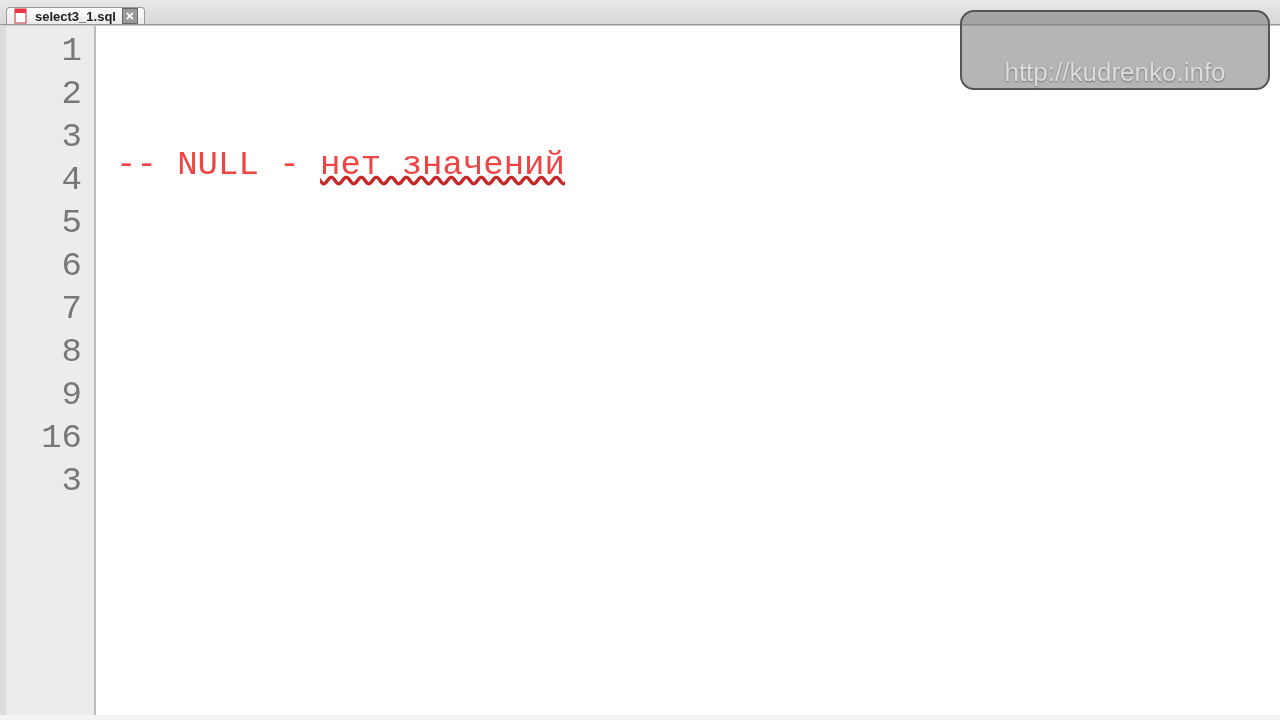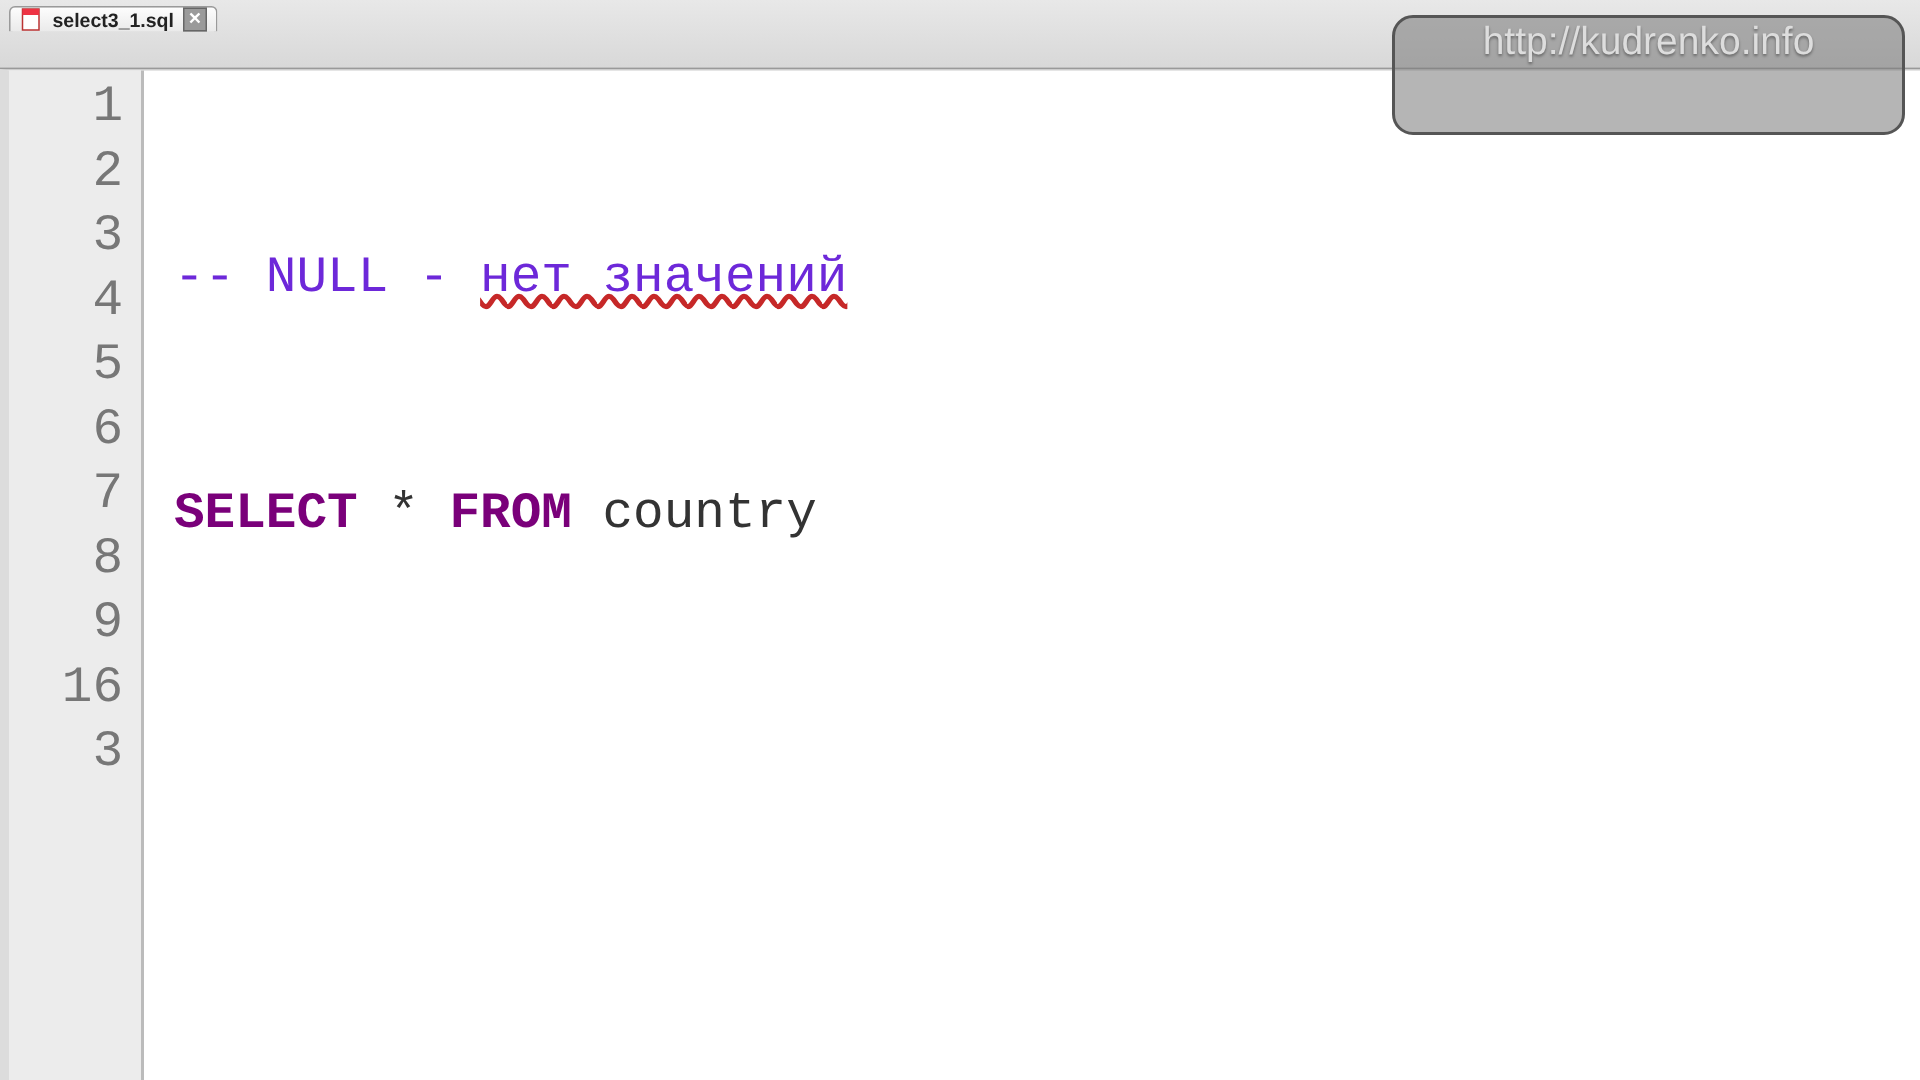"select3_1.sql" .tab-bar { align-items: flex-start -> flex-end; height: 46px -> 25px }
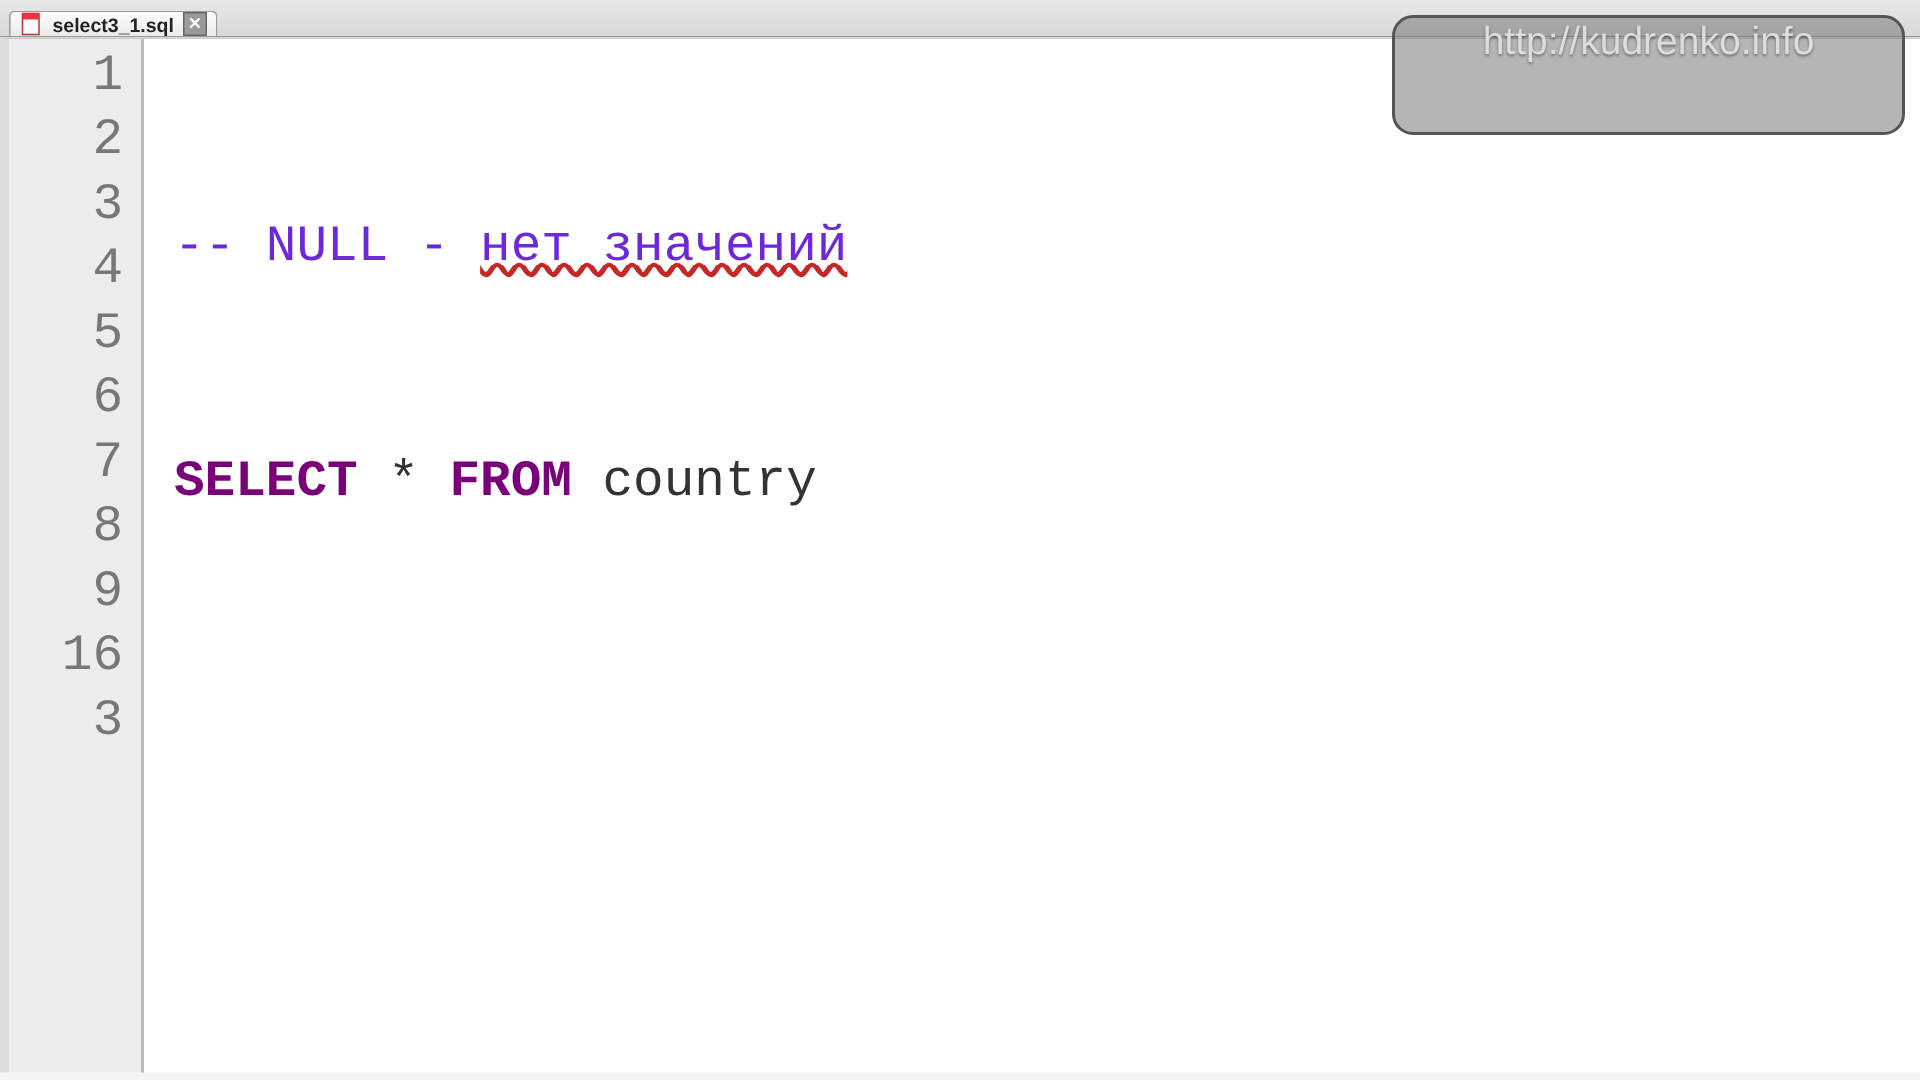"http://kudrenko.info" .watermark { align-items: flex-start -> flex-end; width: 342px -> 310px }
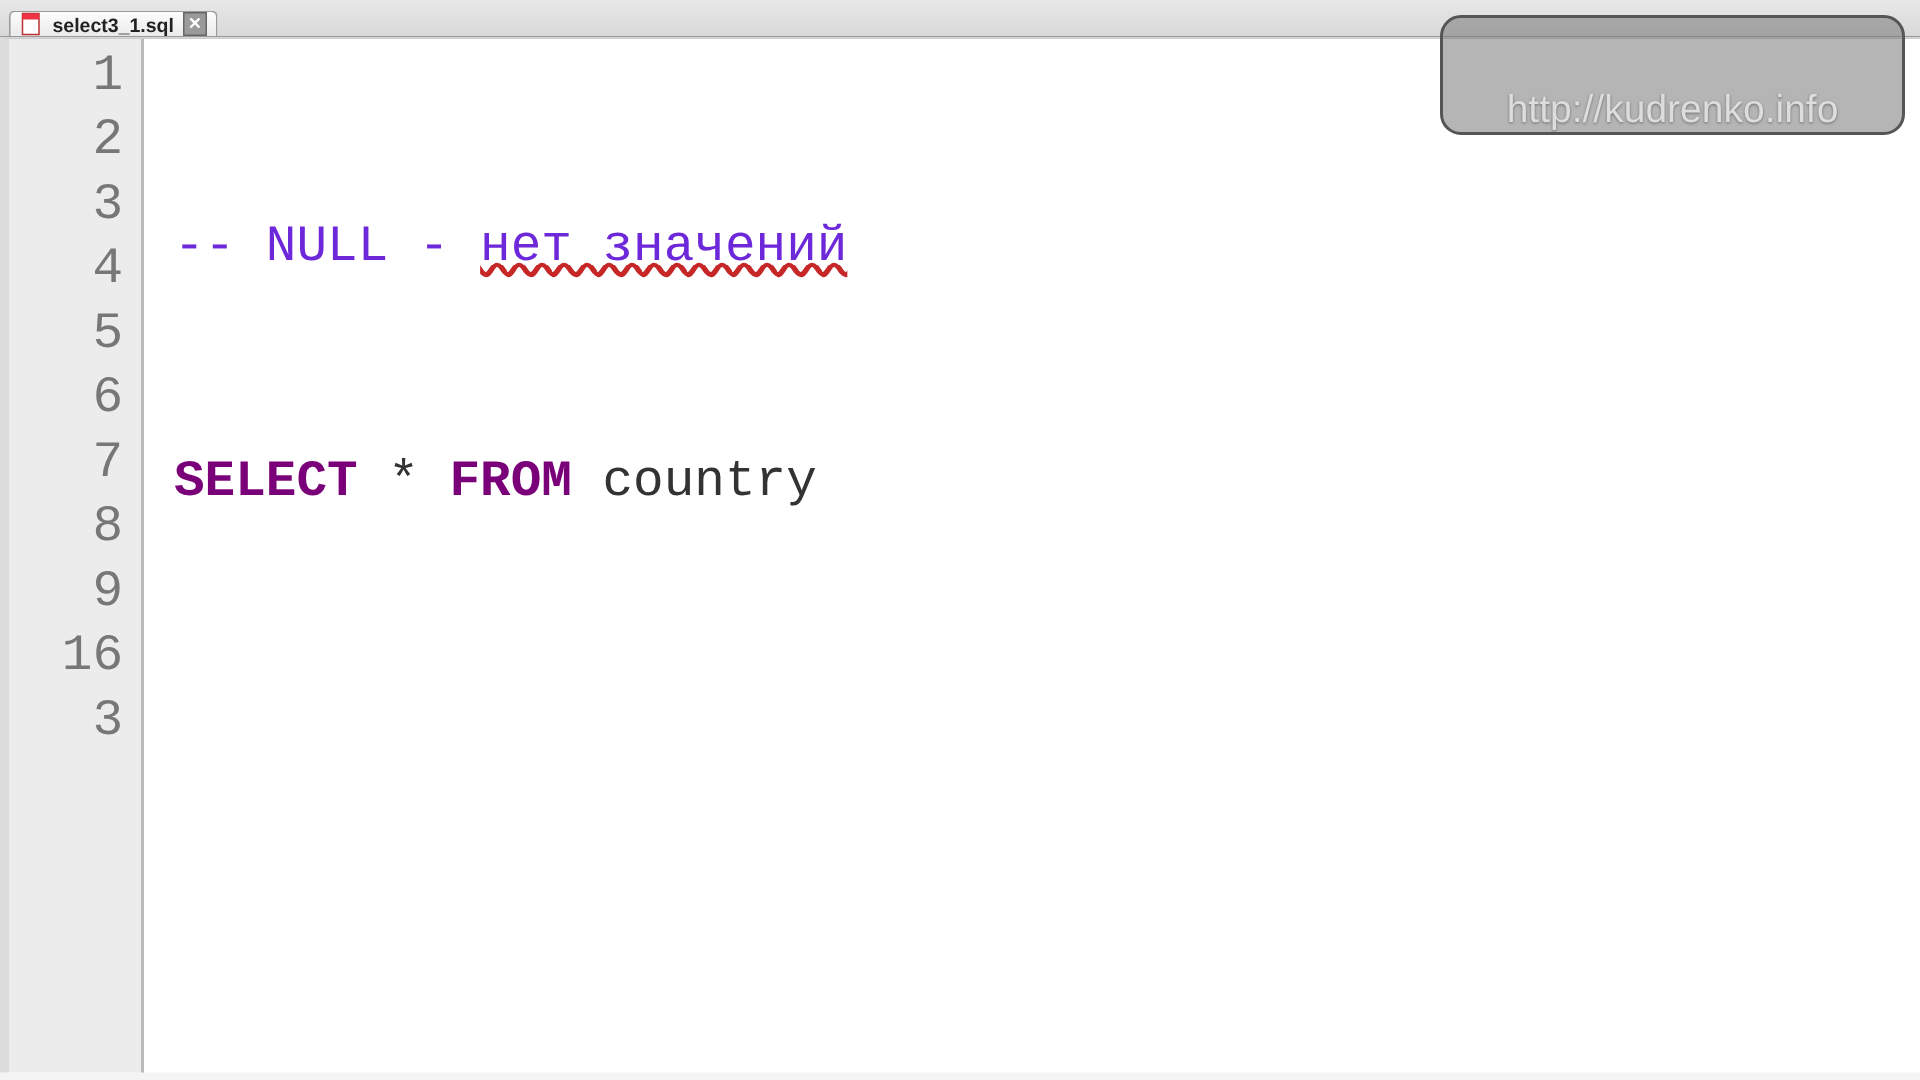"-- NULL - нет значений" .cm { color: #6d28d9 -> #ef4444 }
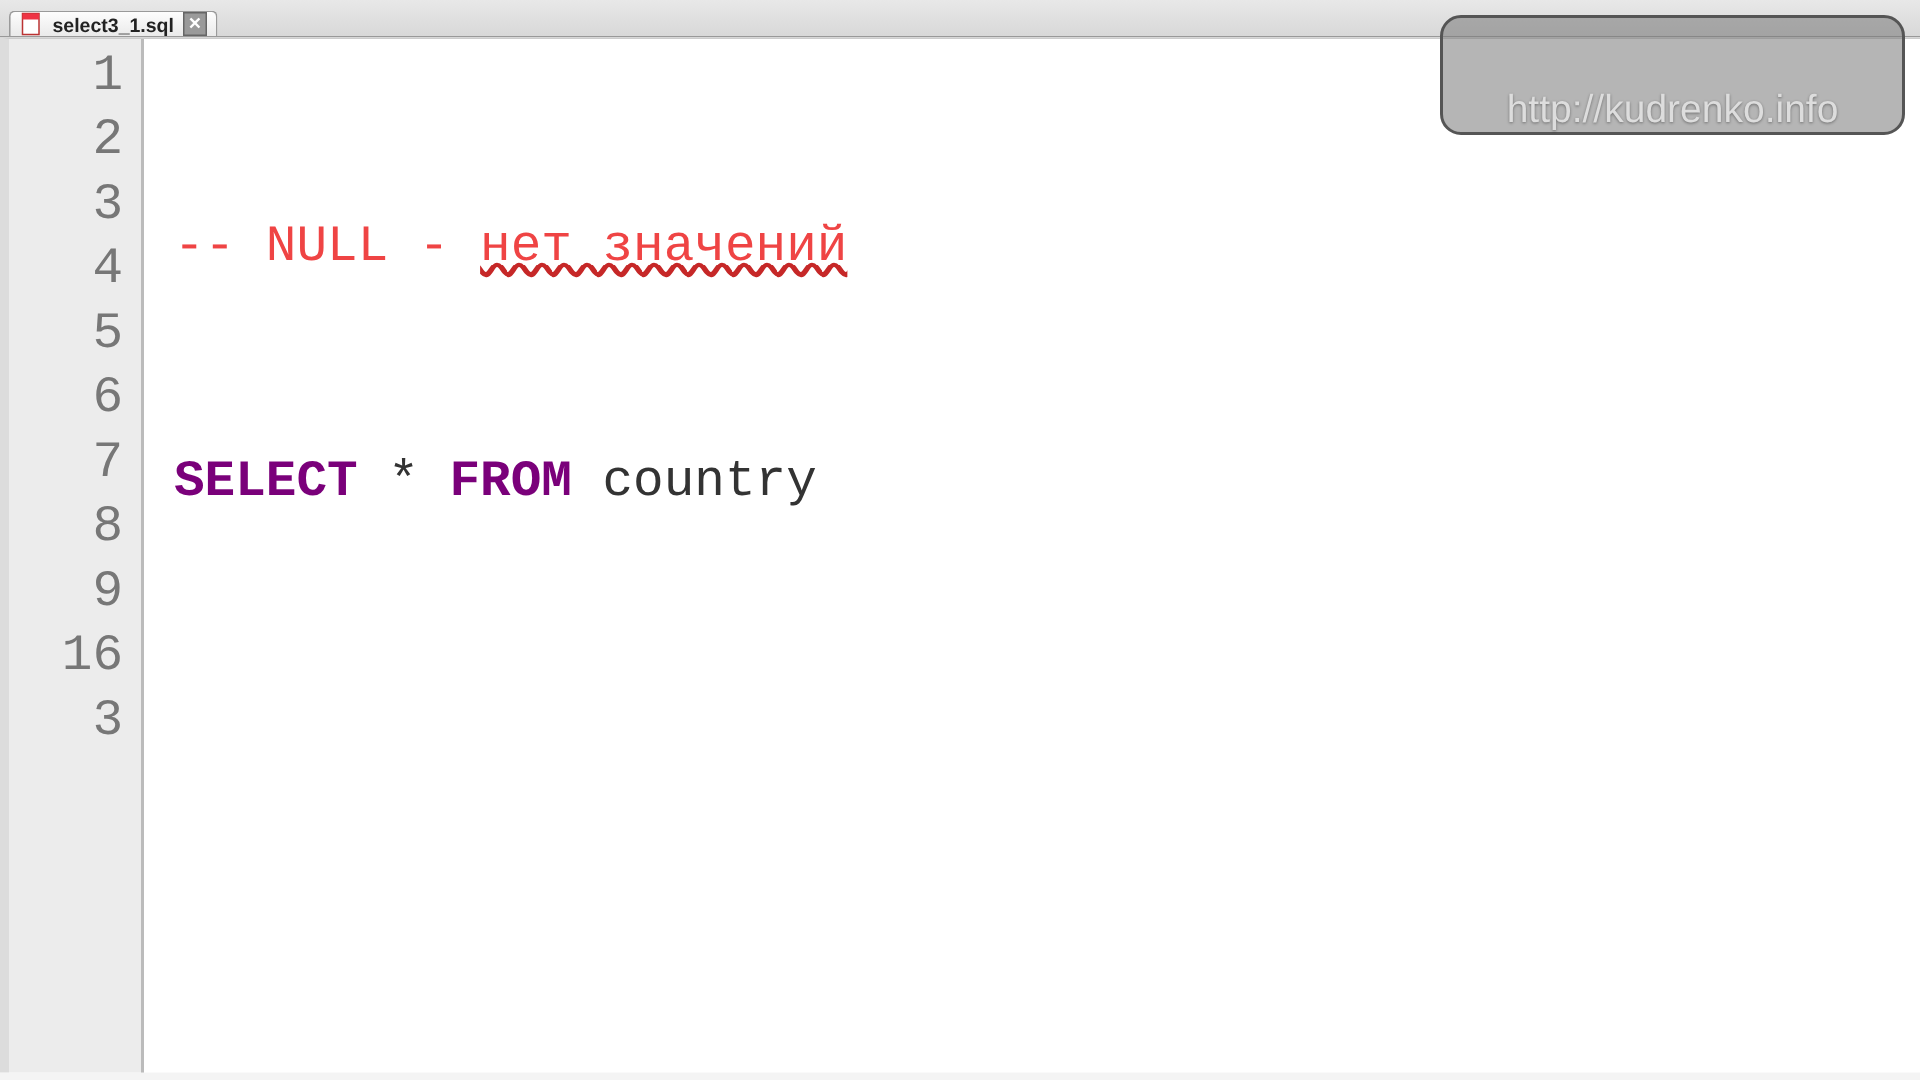"SELECT * FROM country" div.line { html: <div><span>SELECT</span><span> * </span><span>FROM</span><span> country</span></div> -> none }
